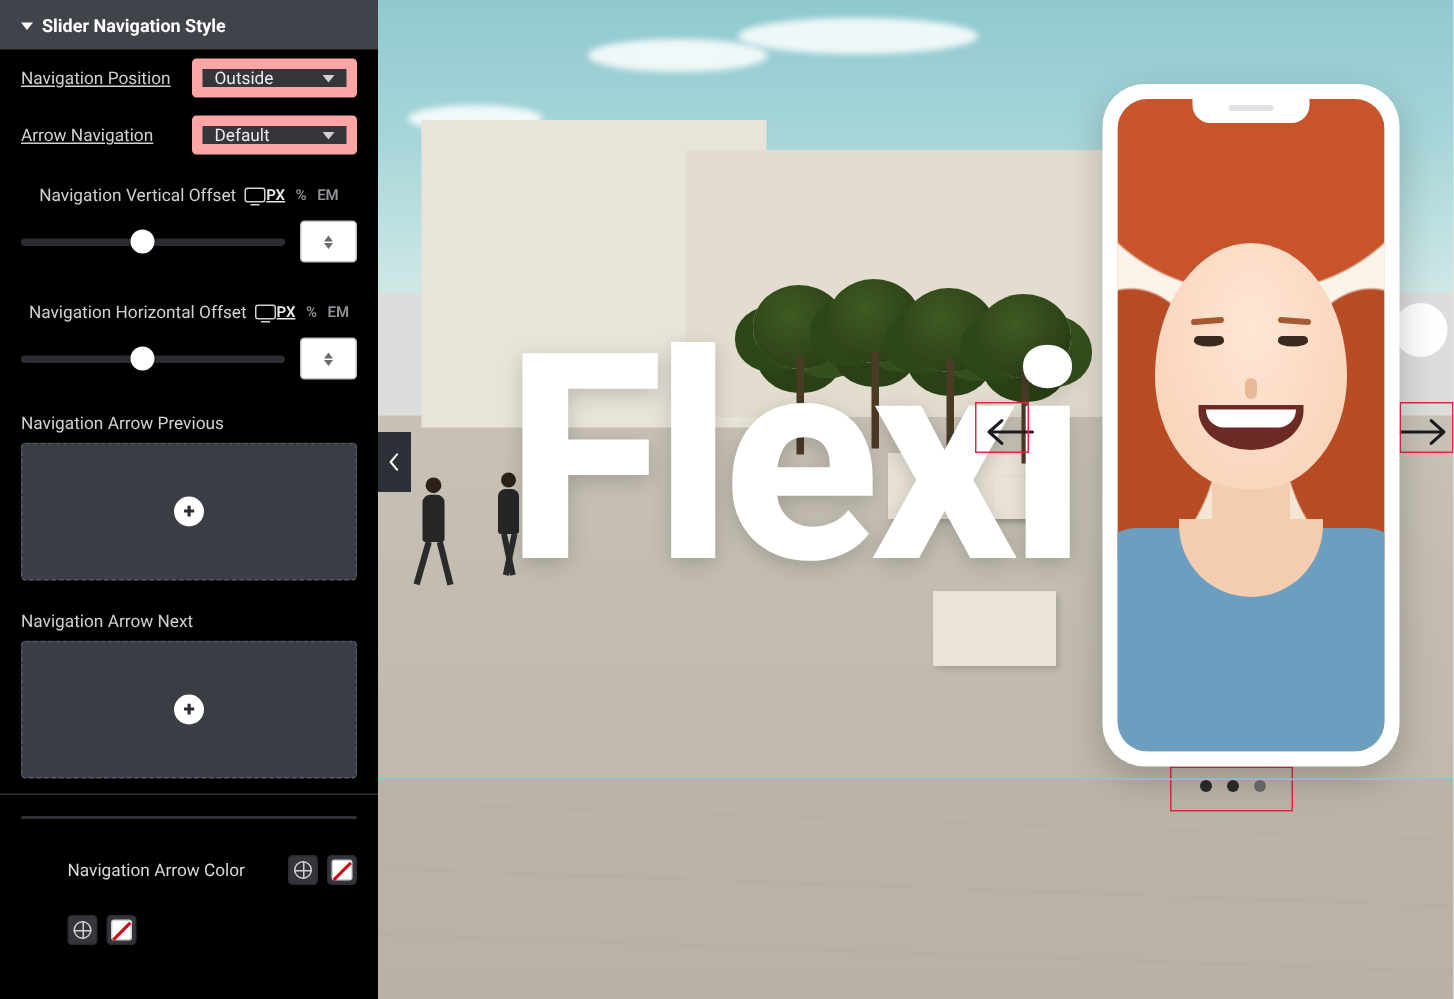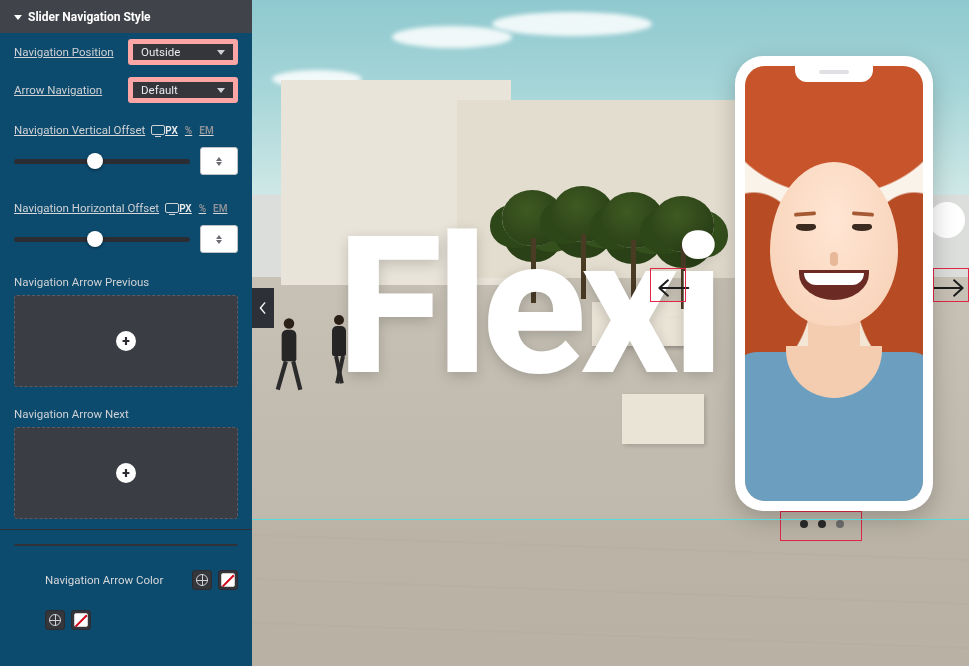"Slider Navigation Style" .sidebar { background: #0c4a6e -> #000000 }
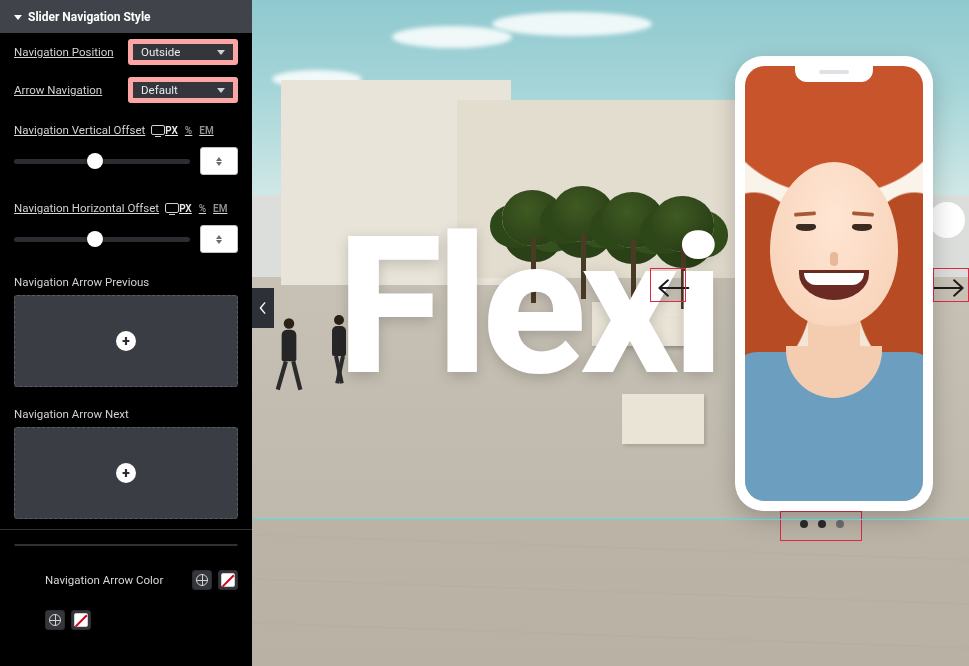"Outside" .select { border: 5px solid #fca5a5 -> 7px solid #fca5a5 }
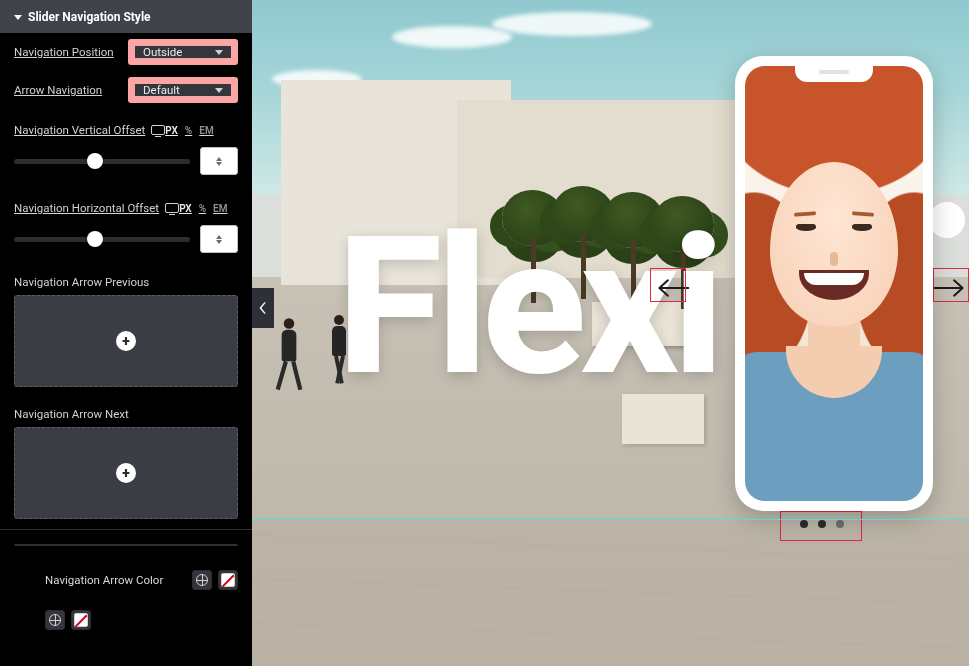"Navigation Vertical Offset" .offset-row { justify-content: flex-start -> center; text-decoration: underline -> none }
